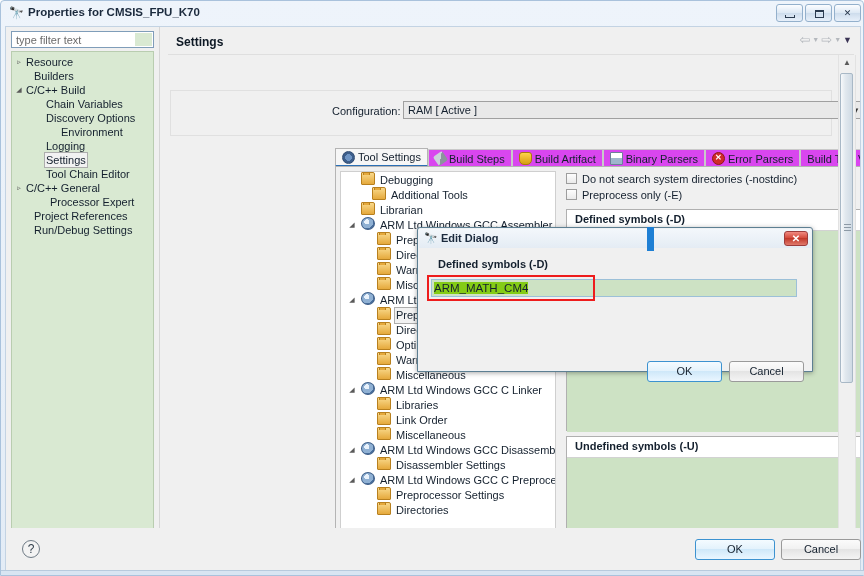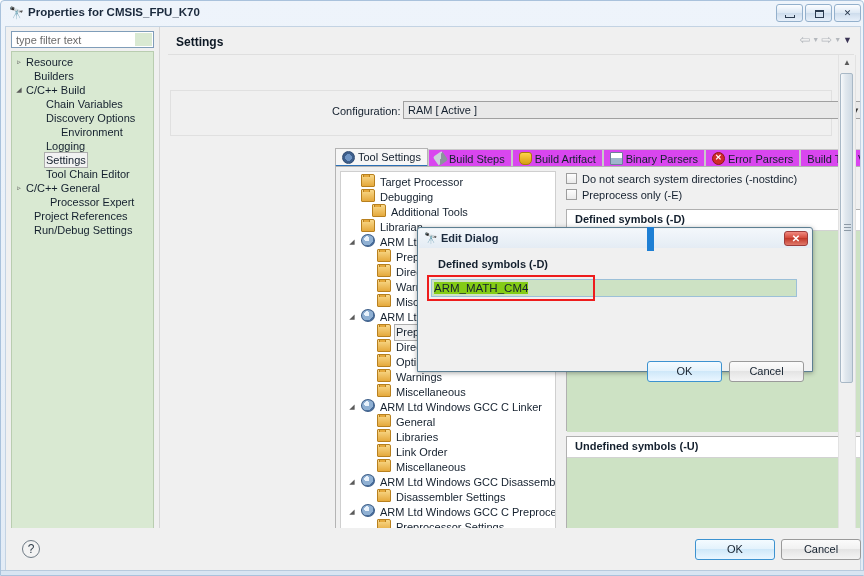"Target Processor" div.ttree-item { html: <div><span></span><span>Target Processor</span></div> -> none }
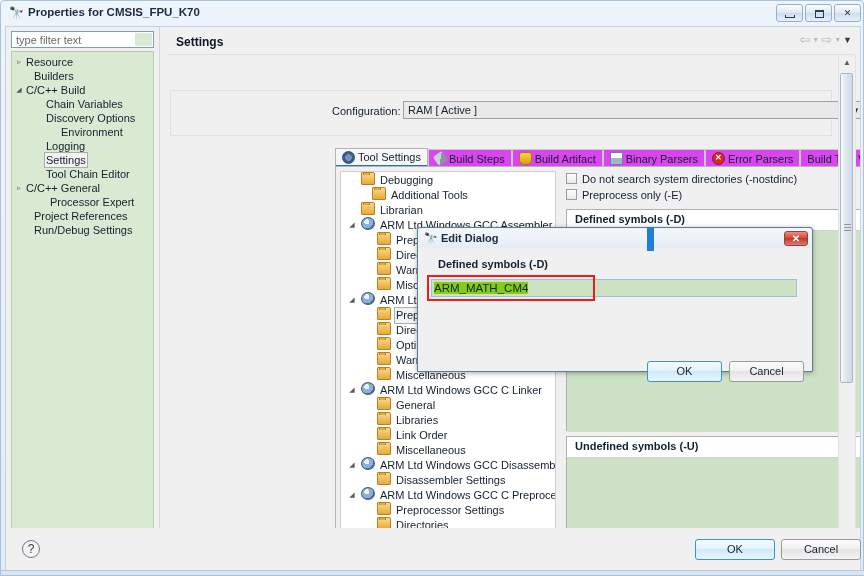"General" div.ttree-item { html: <div><span></span><span>General</span></div> -> none }
